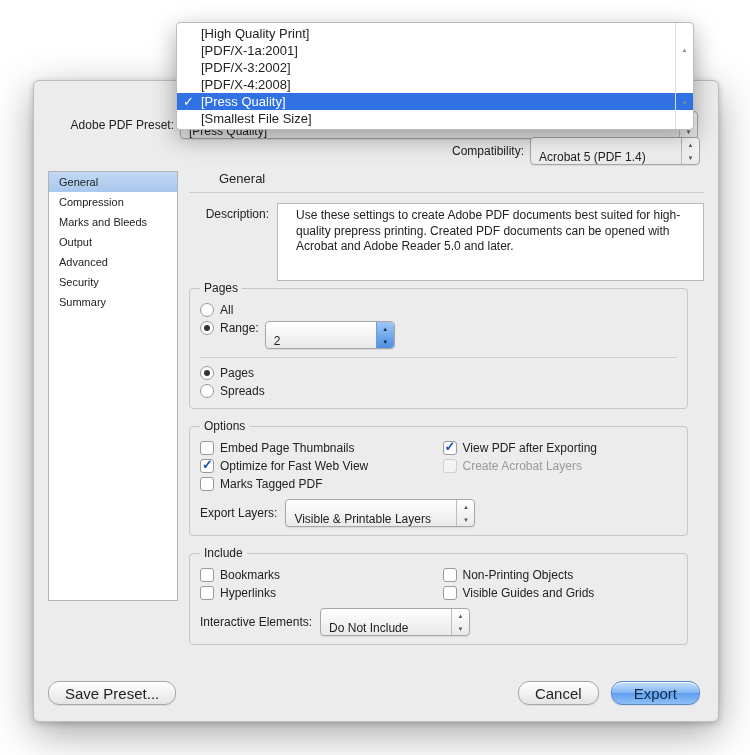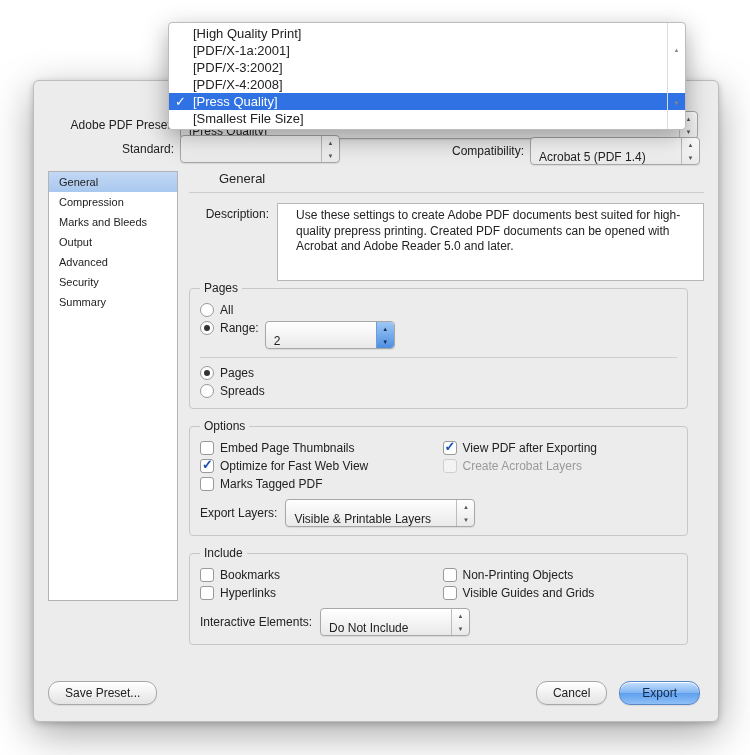"[High Quality Print]" .dropdown-popup { left: 168px -> 176px }
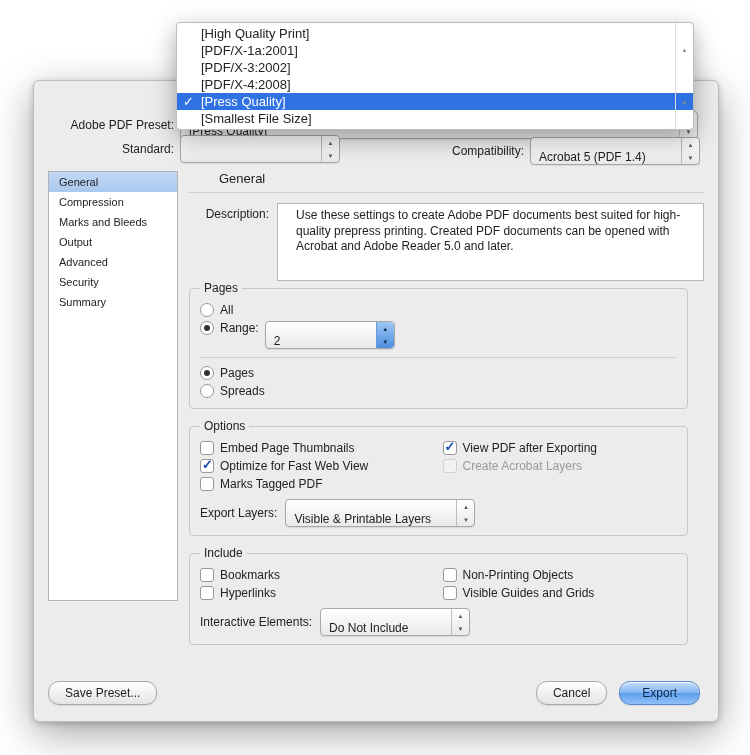"Standard:" div.row { html: <div> <div>Standard:</div> <div> <div> <span></span> <div> <div>▲</div> <div>▼</div> </div> </div> </div> </div> -> none }
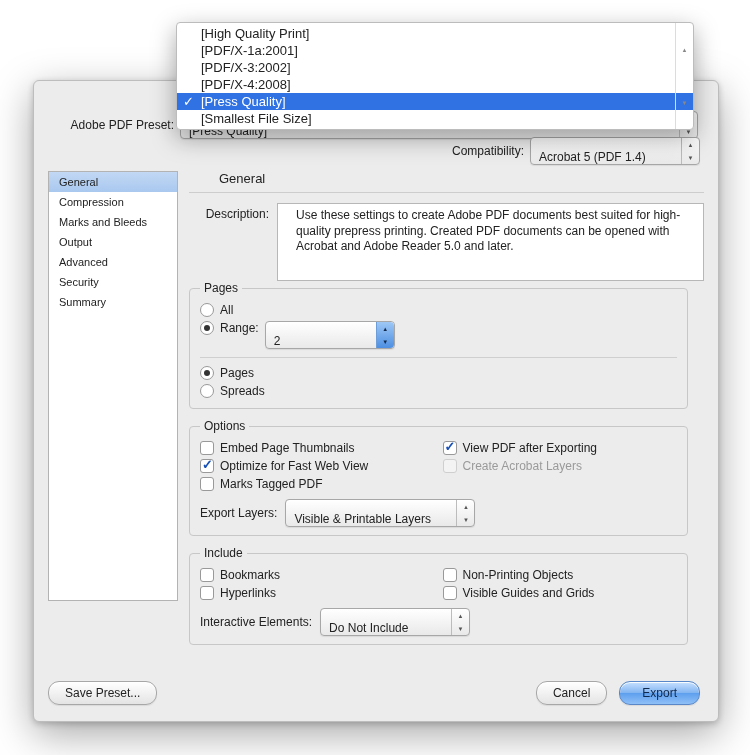"Save Preset..." .mac-button { font-size: 12px -> 15px }
